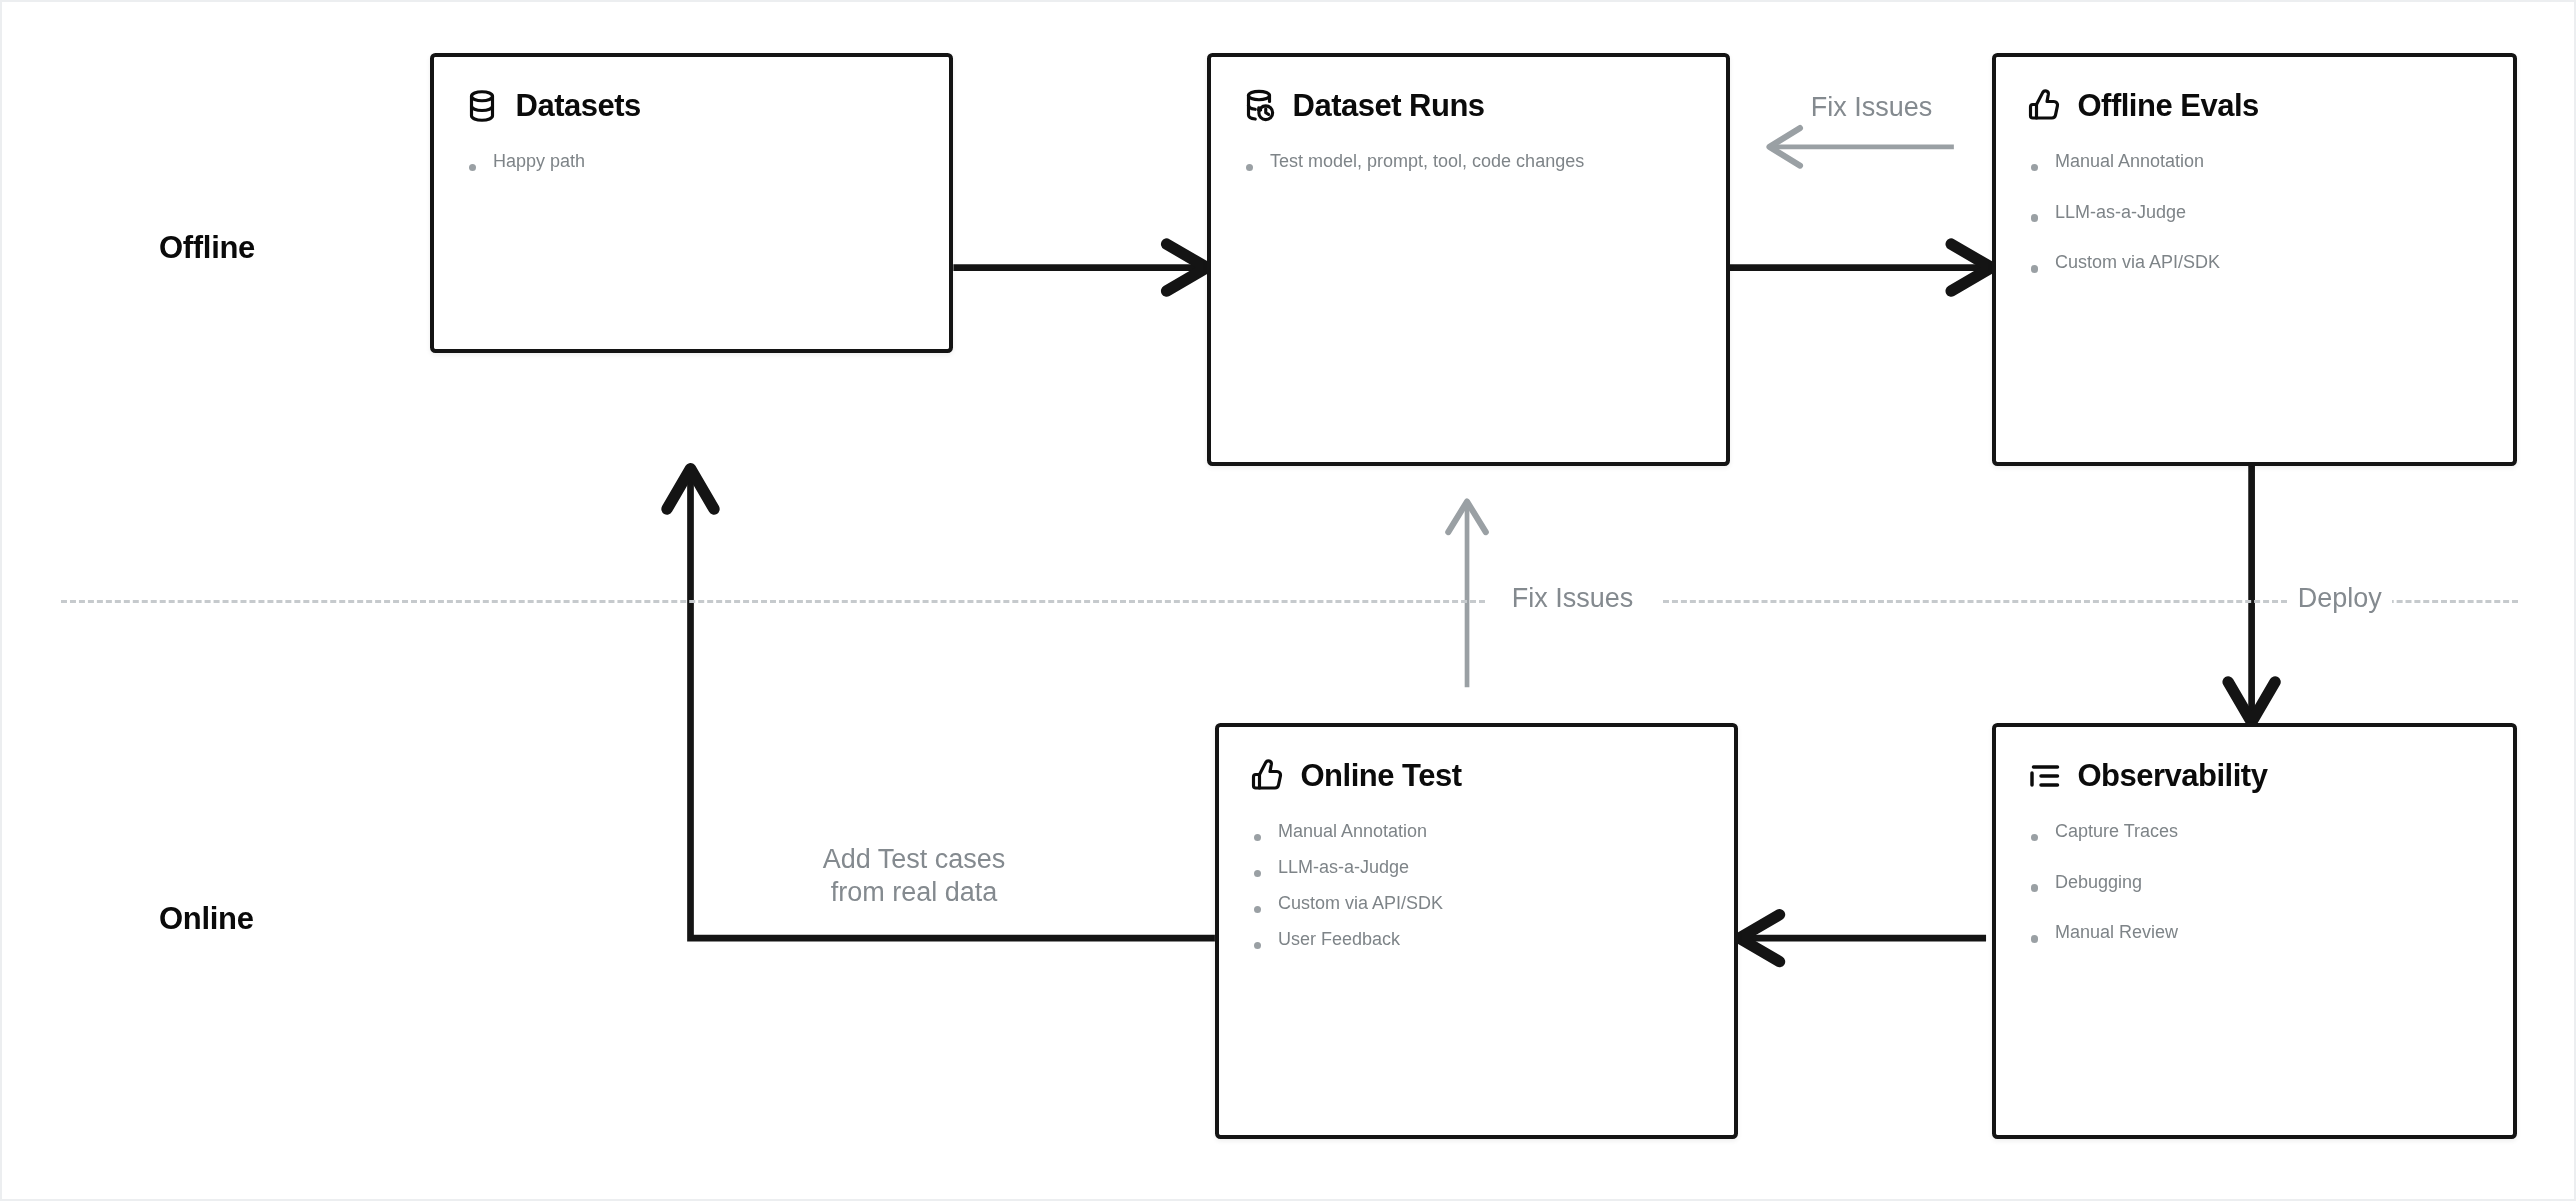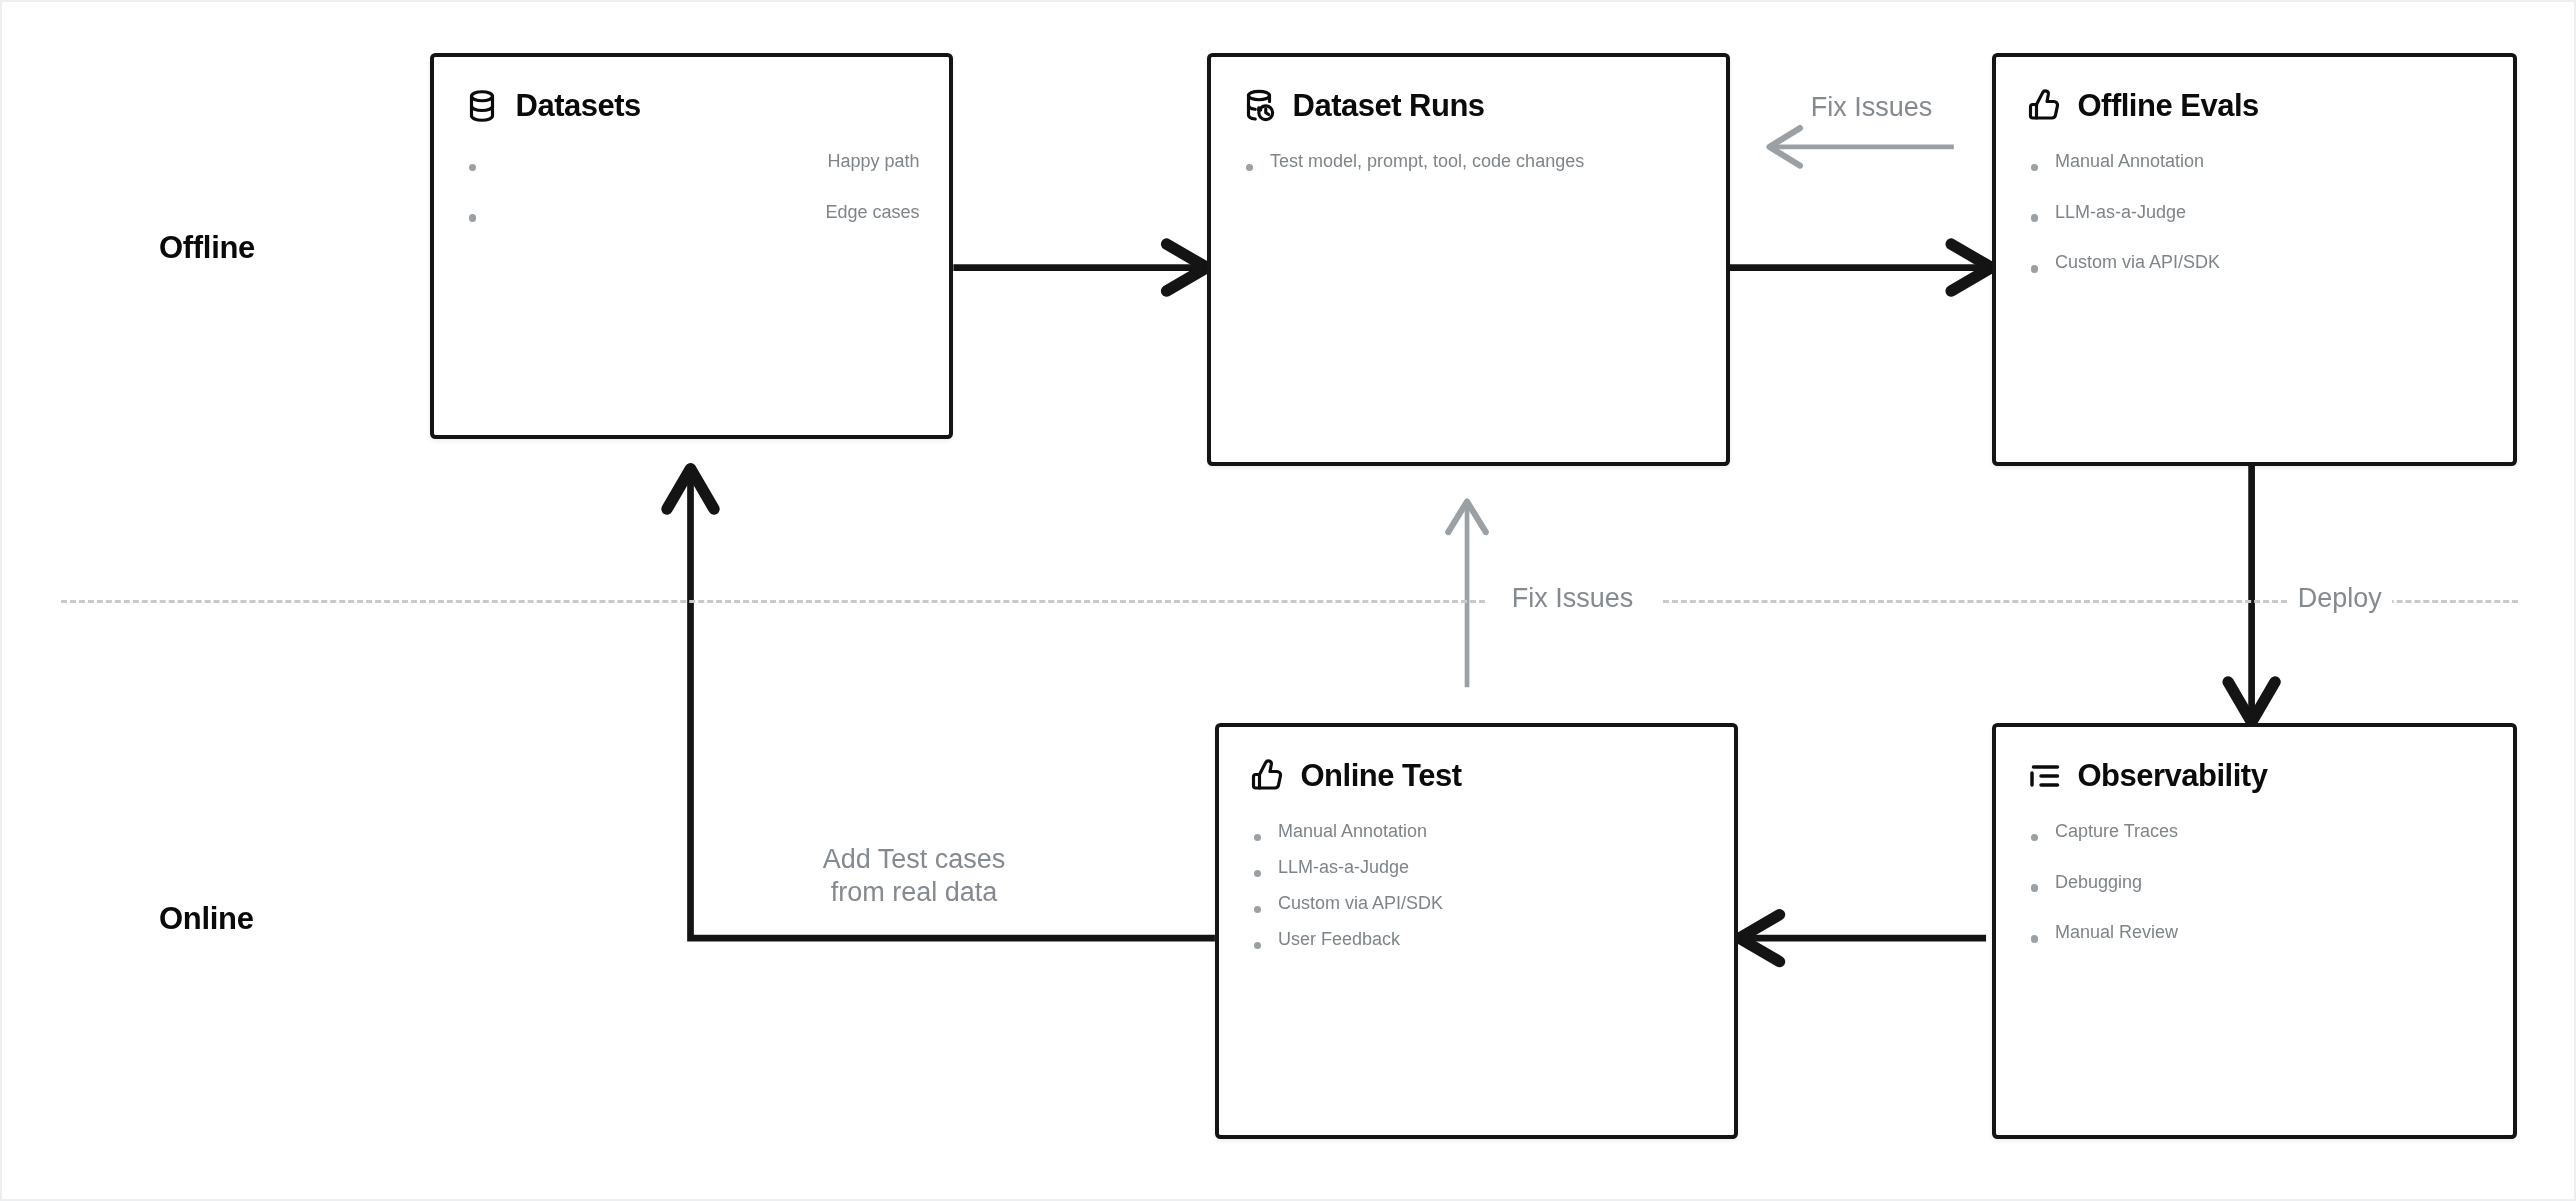"Datasets" #node-datasets { height: 386px -> 300px; text-align: right -> none }
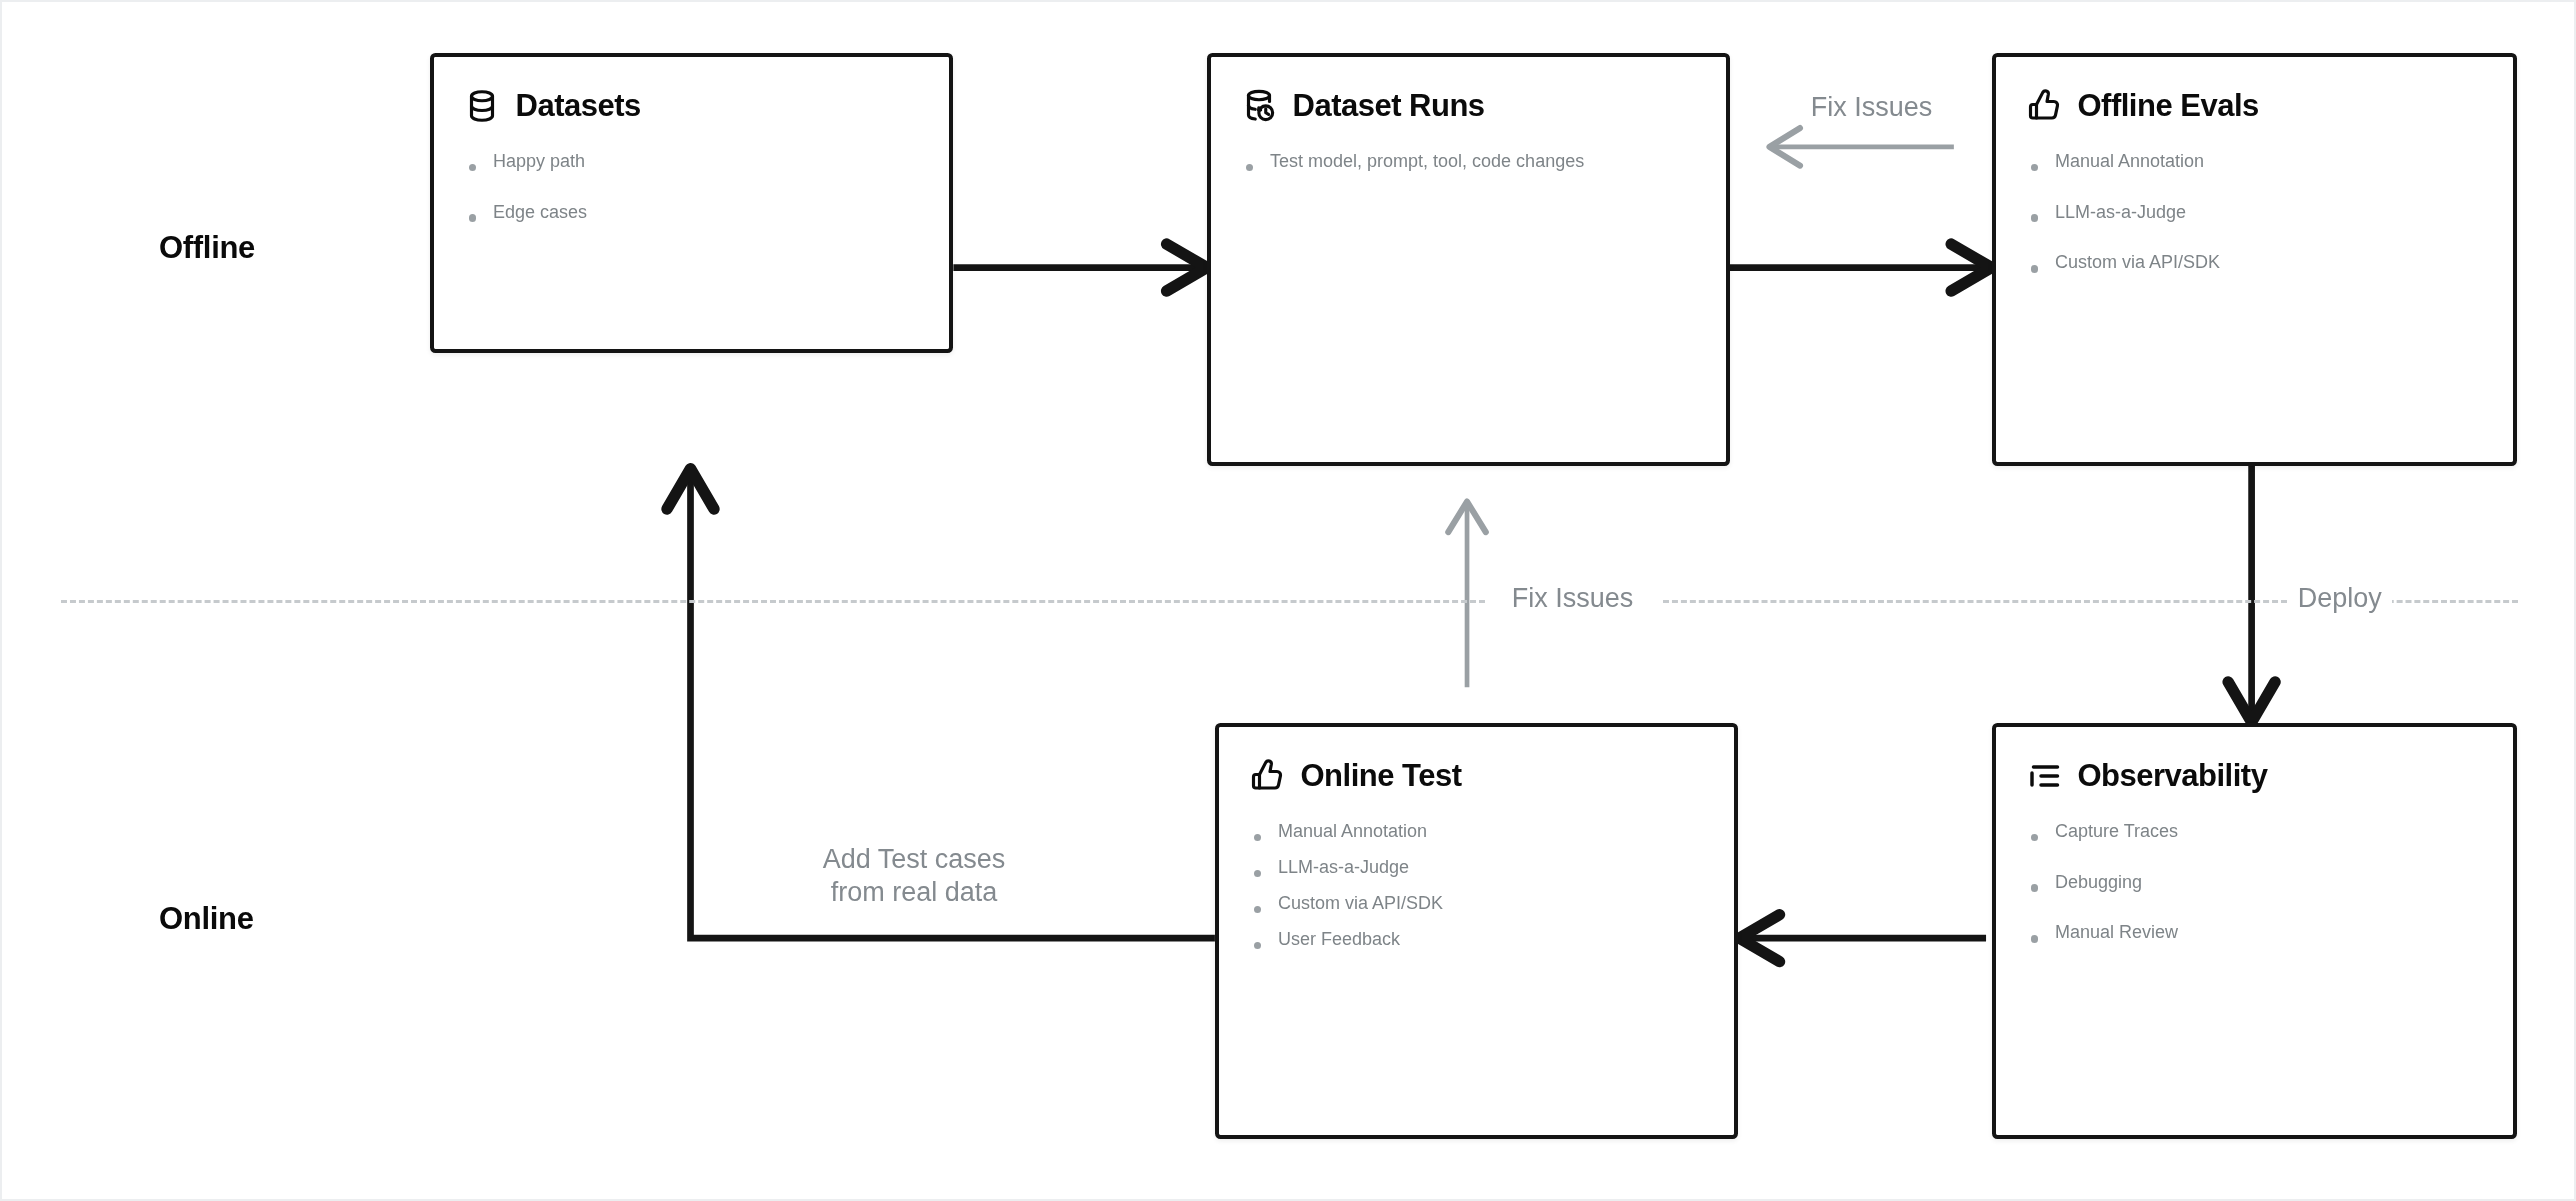"Edge cases" li { html: <li>Edge cases</li> -> none }
